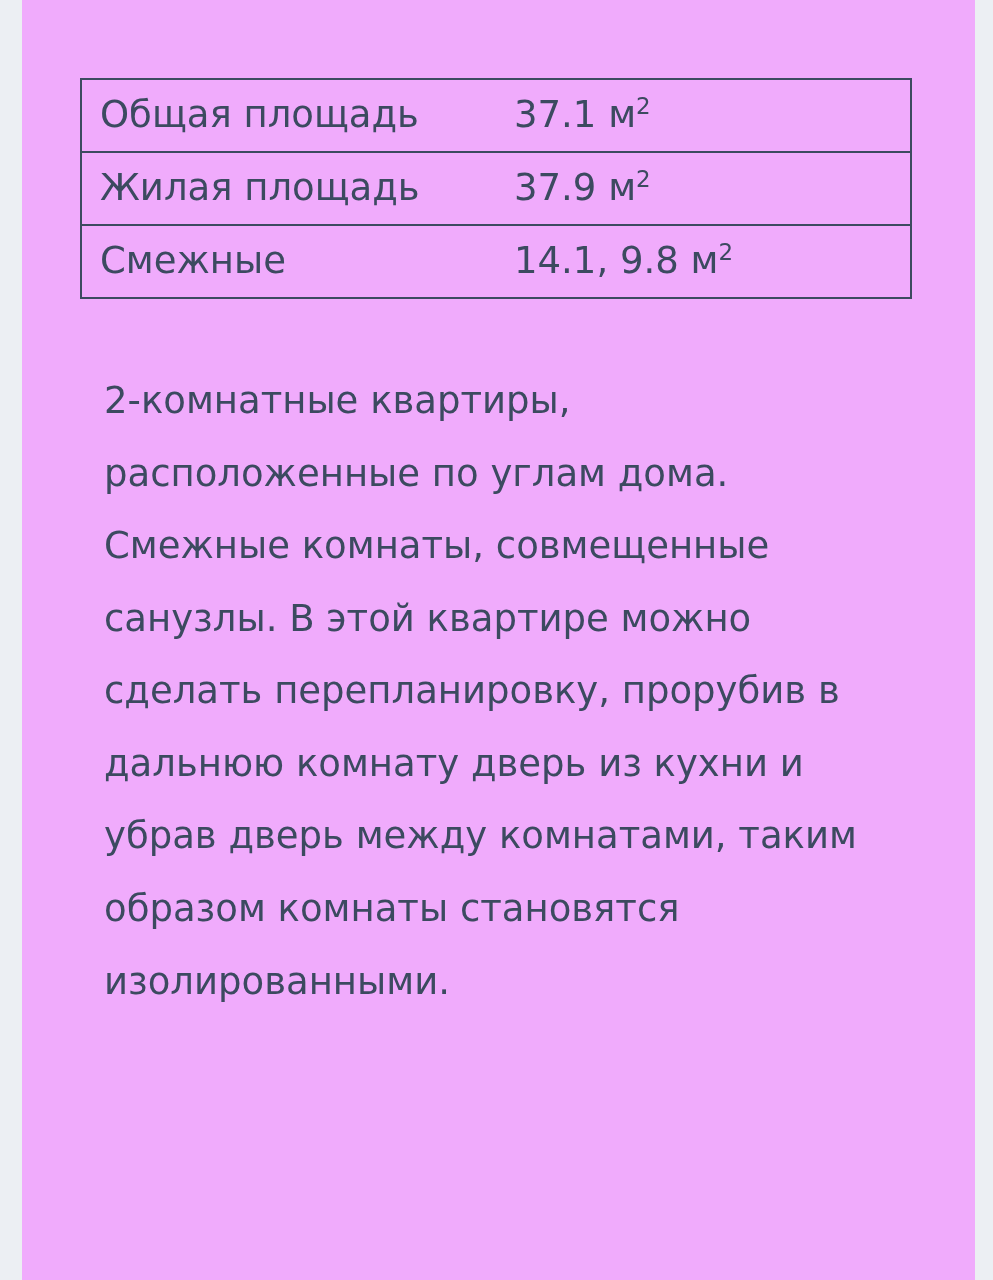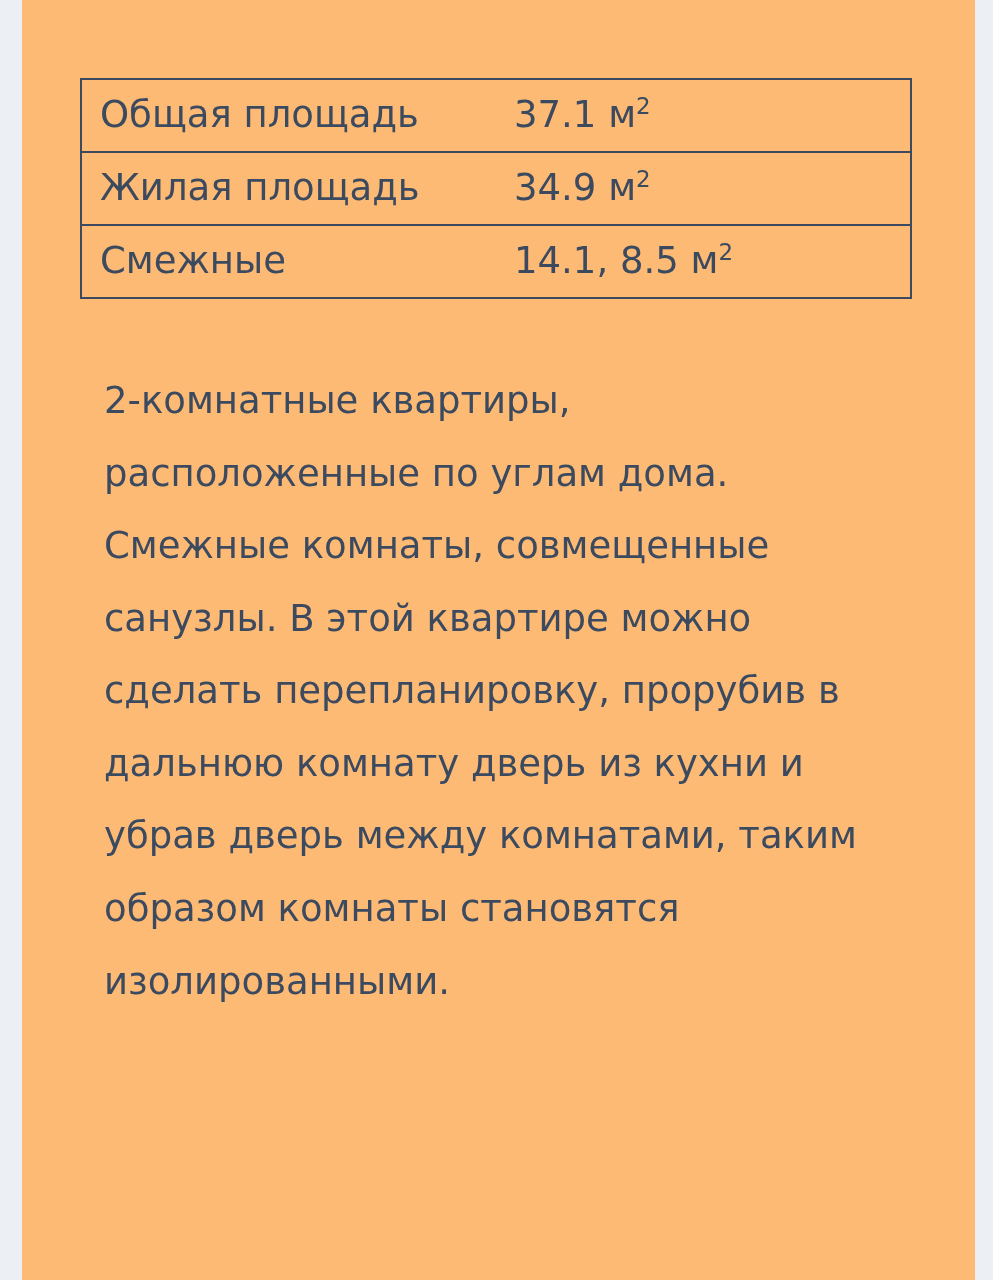"Общая площадь" .page { background: #fdba74 -> #f0abfc }
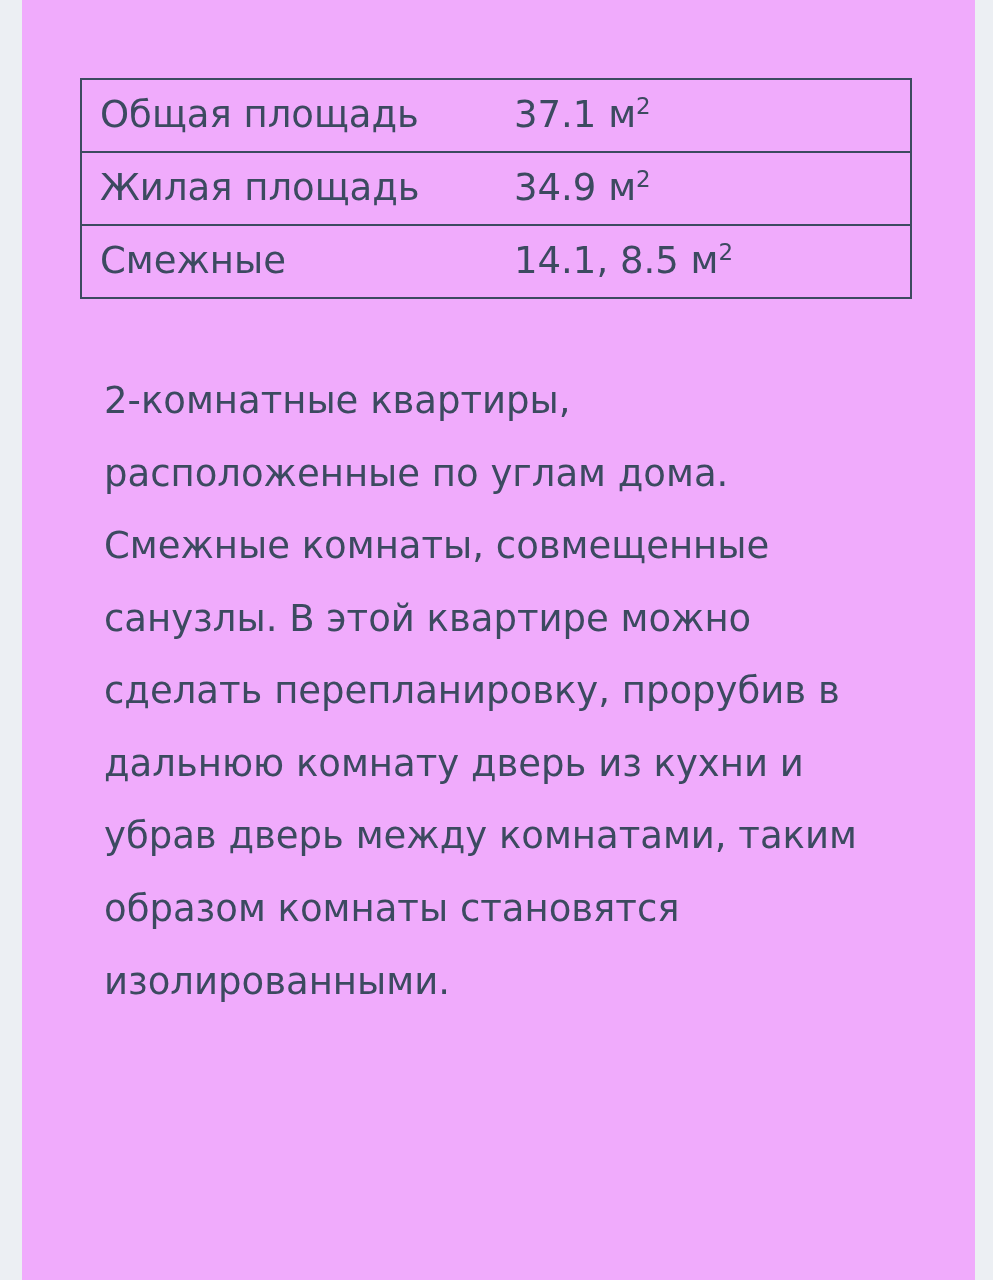"34.9" span { text: 34.9 -> 37.9 }
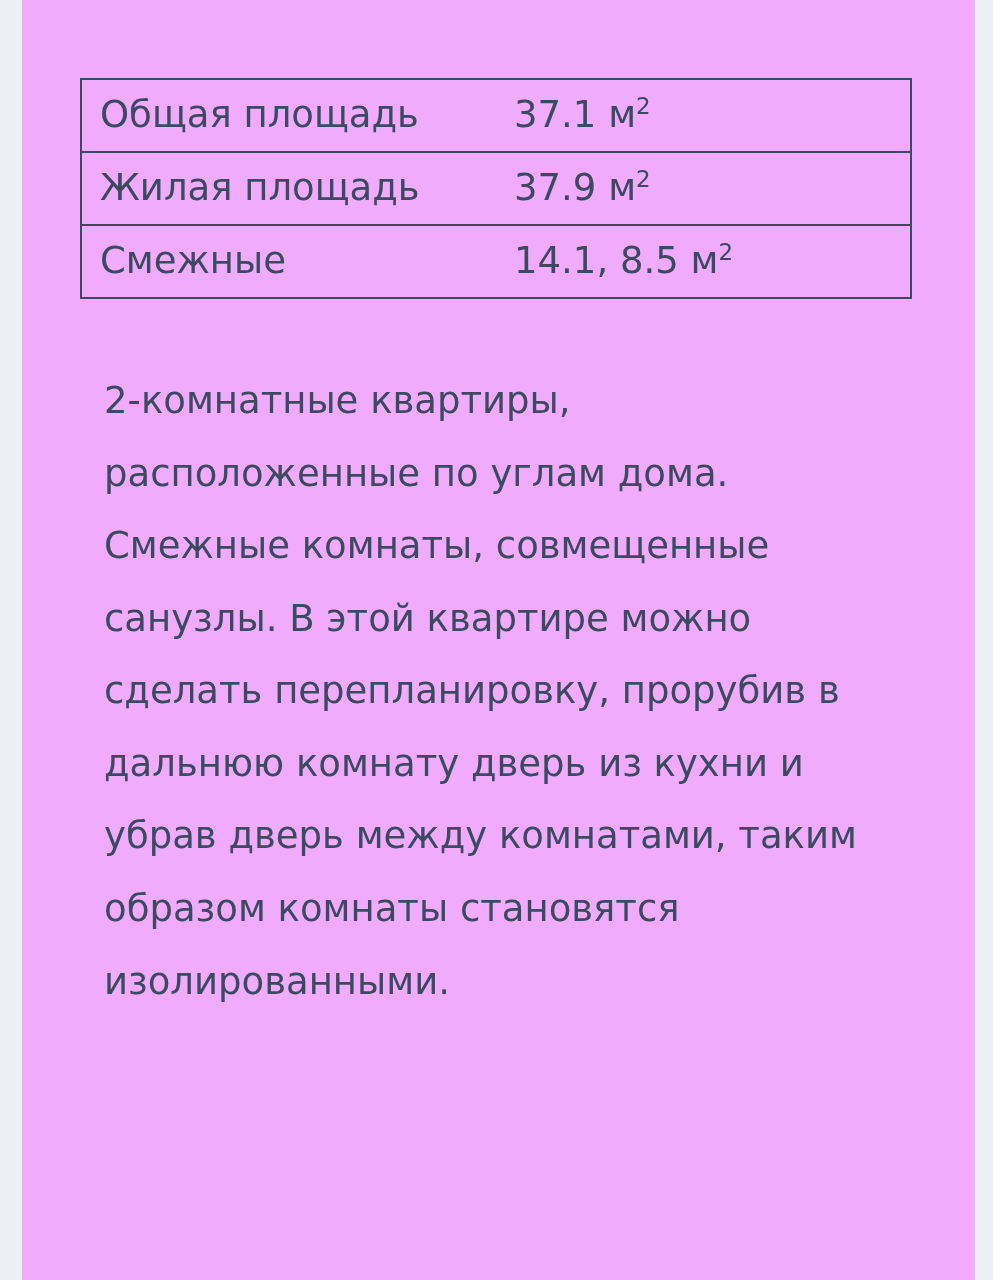"14.1, 8.5" span { text: 8.5 -> 9.8 }
